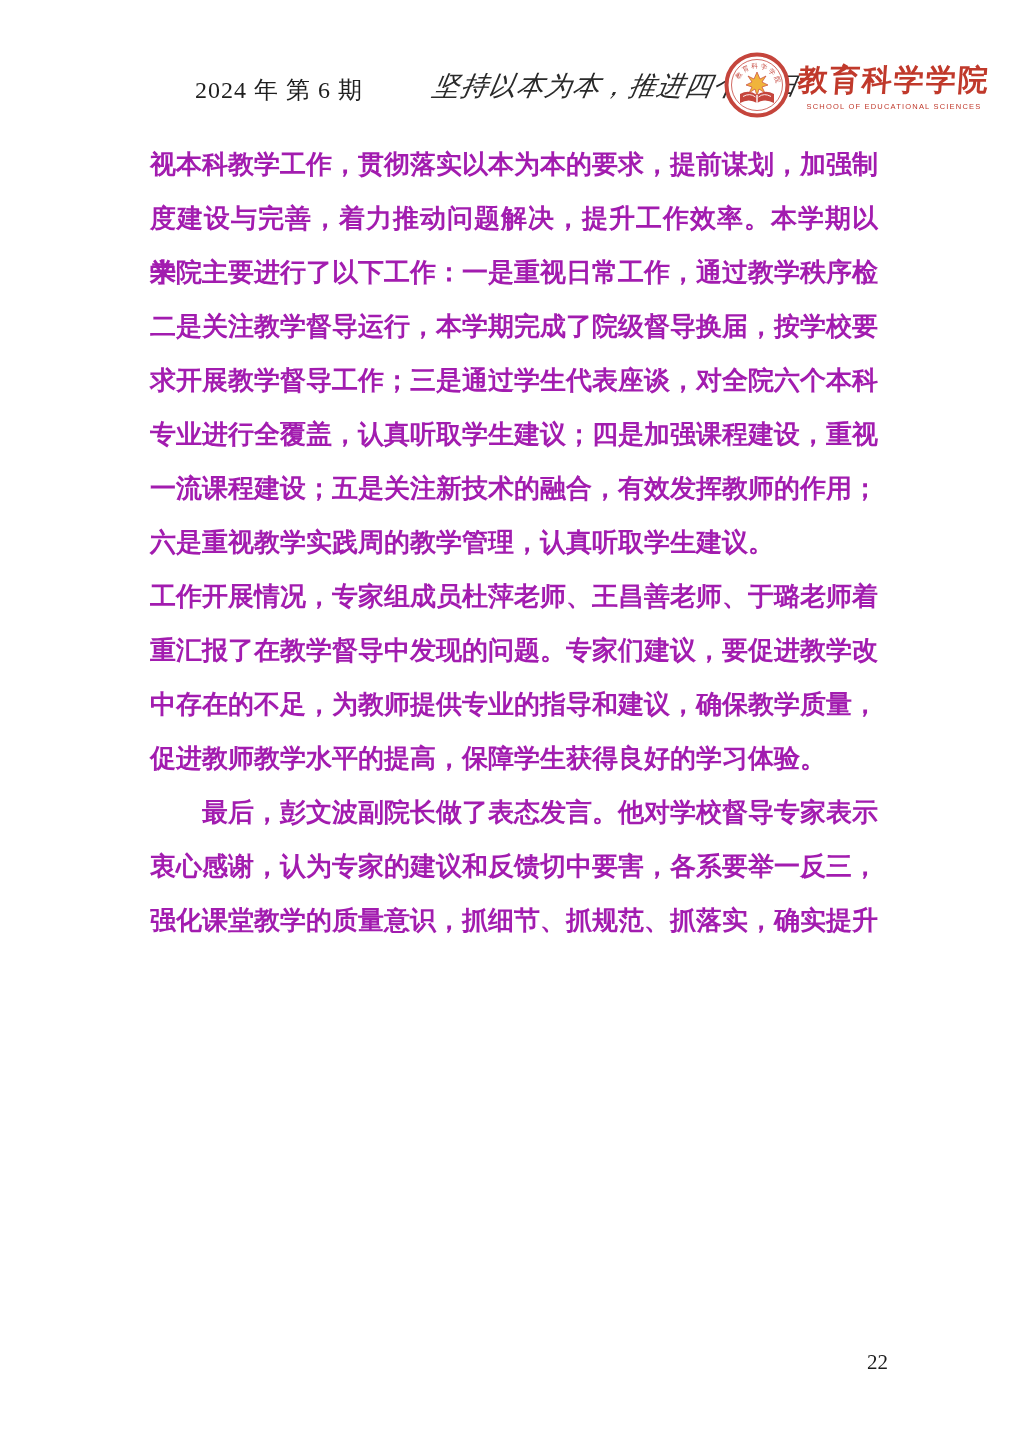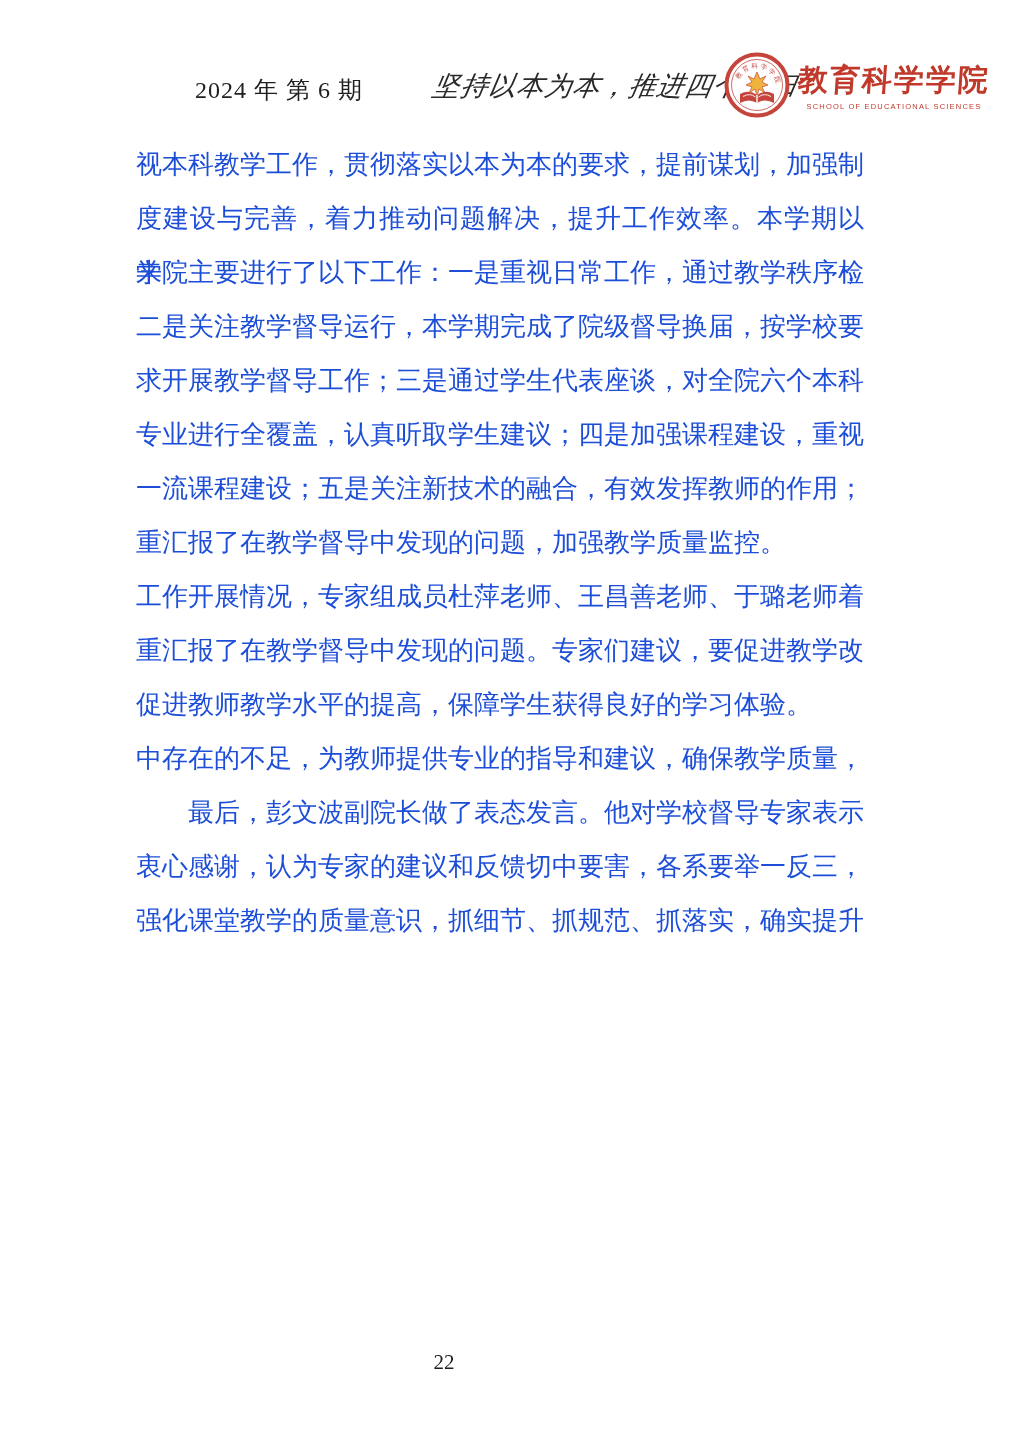"视本科教学工作，贯彻落实以本为本的要求，提前谋划，加强制" .bodytext { color: #1d4ed8 -> #a21caf; font-weight: none -> bold; left: 136px -> 150px }
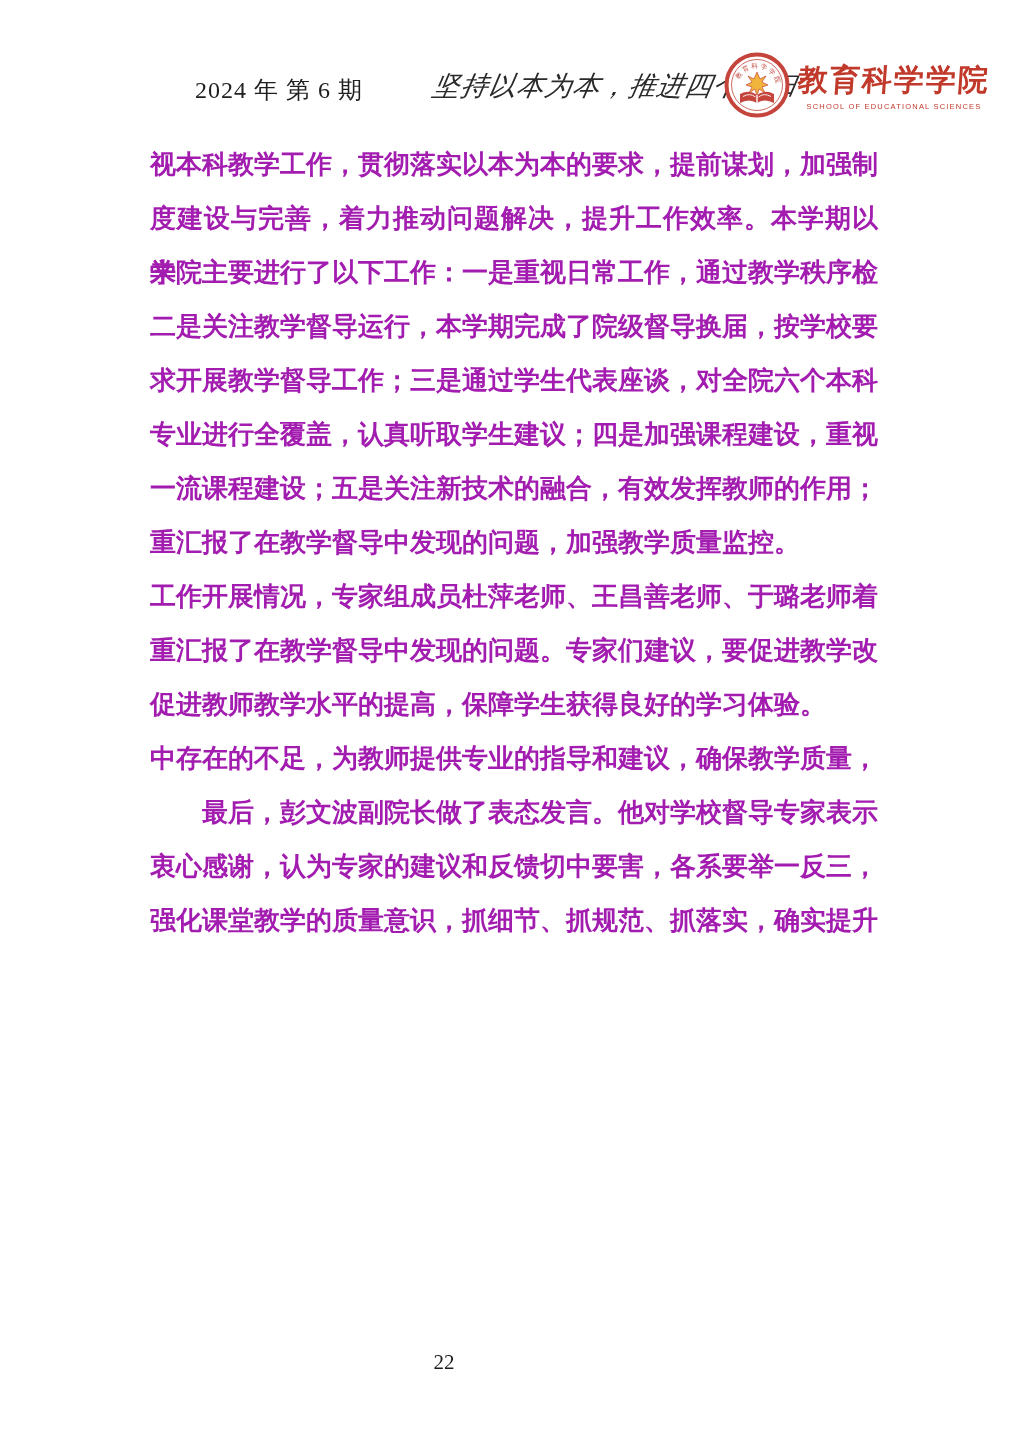"重汇报了在教学督导中发现的问题，加强教学质量监控。" div.line { text: 重汇报了在教学督导中发现的问题，加强教学质量监控 -> 六是重视教学实践周的教学管理，认真听取学生建议 }
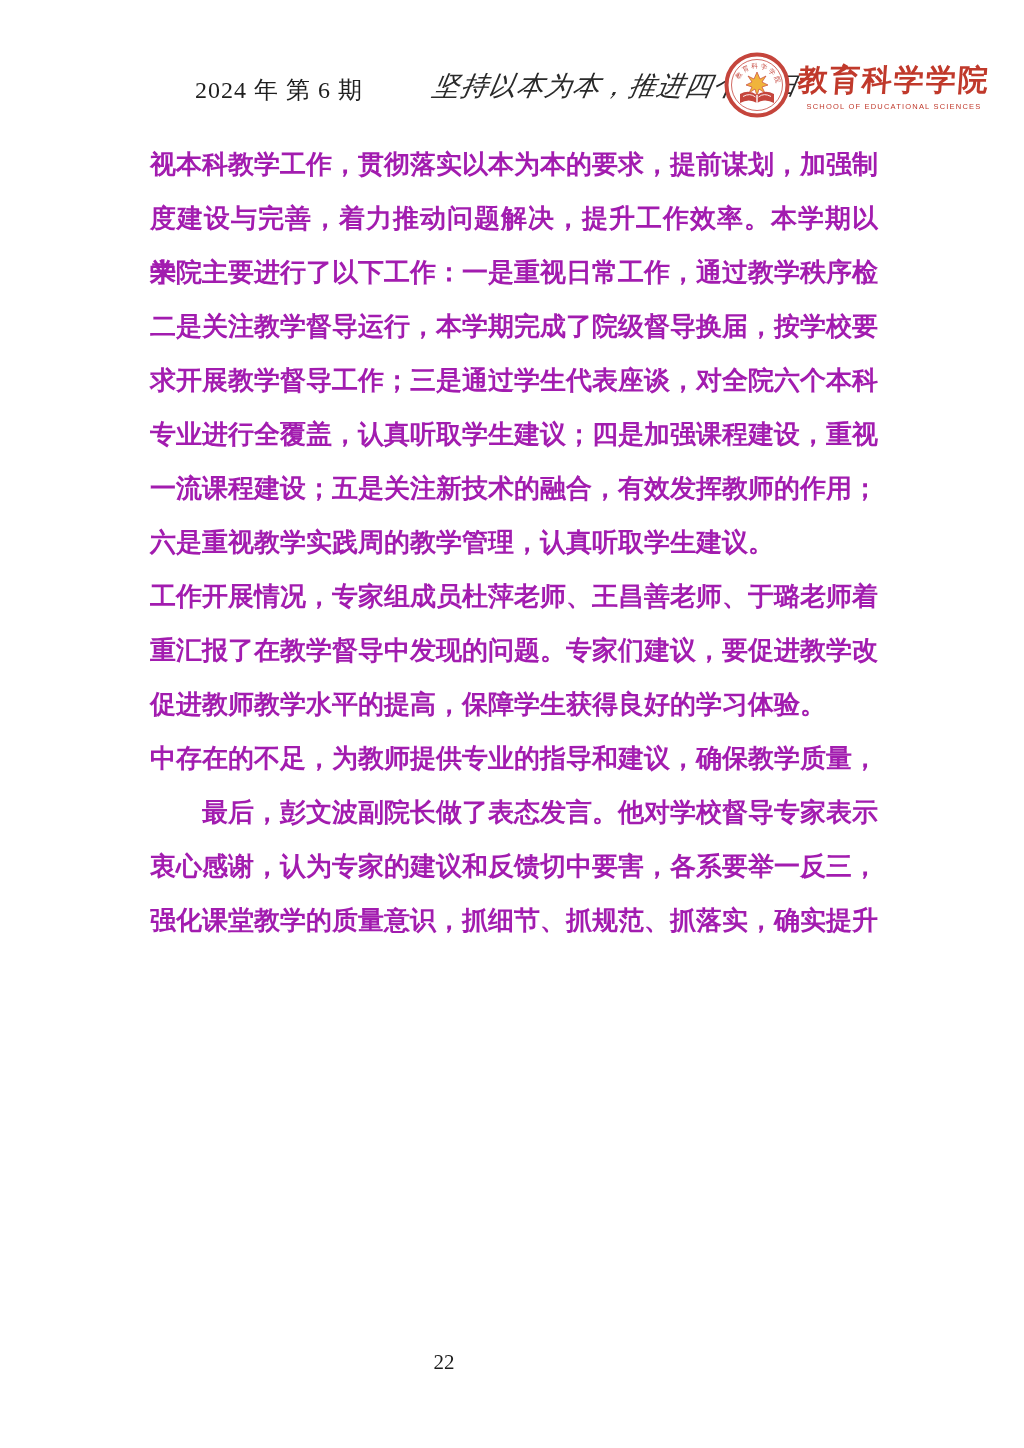"促进教师教学水平的提高，保障学生获得良好的学习体验。" div.line { order: before "中存在的不足，为教师提供专业的指导和建议，确保教学质量，" -> after "中存在的不足，为教师提供专业的指导和建议，确保教学质量，" }
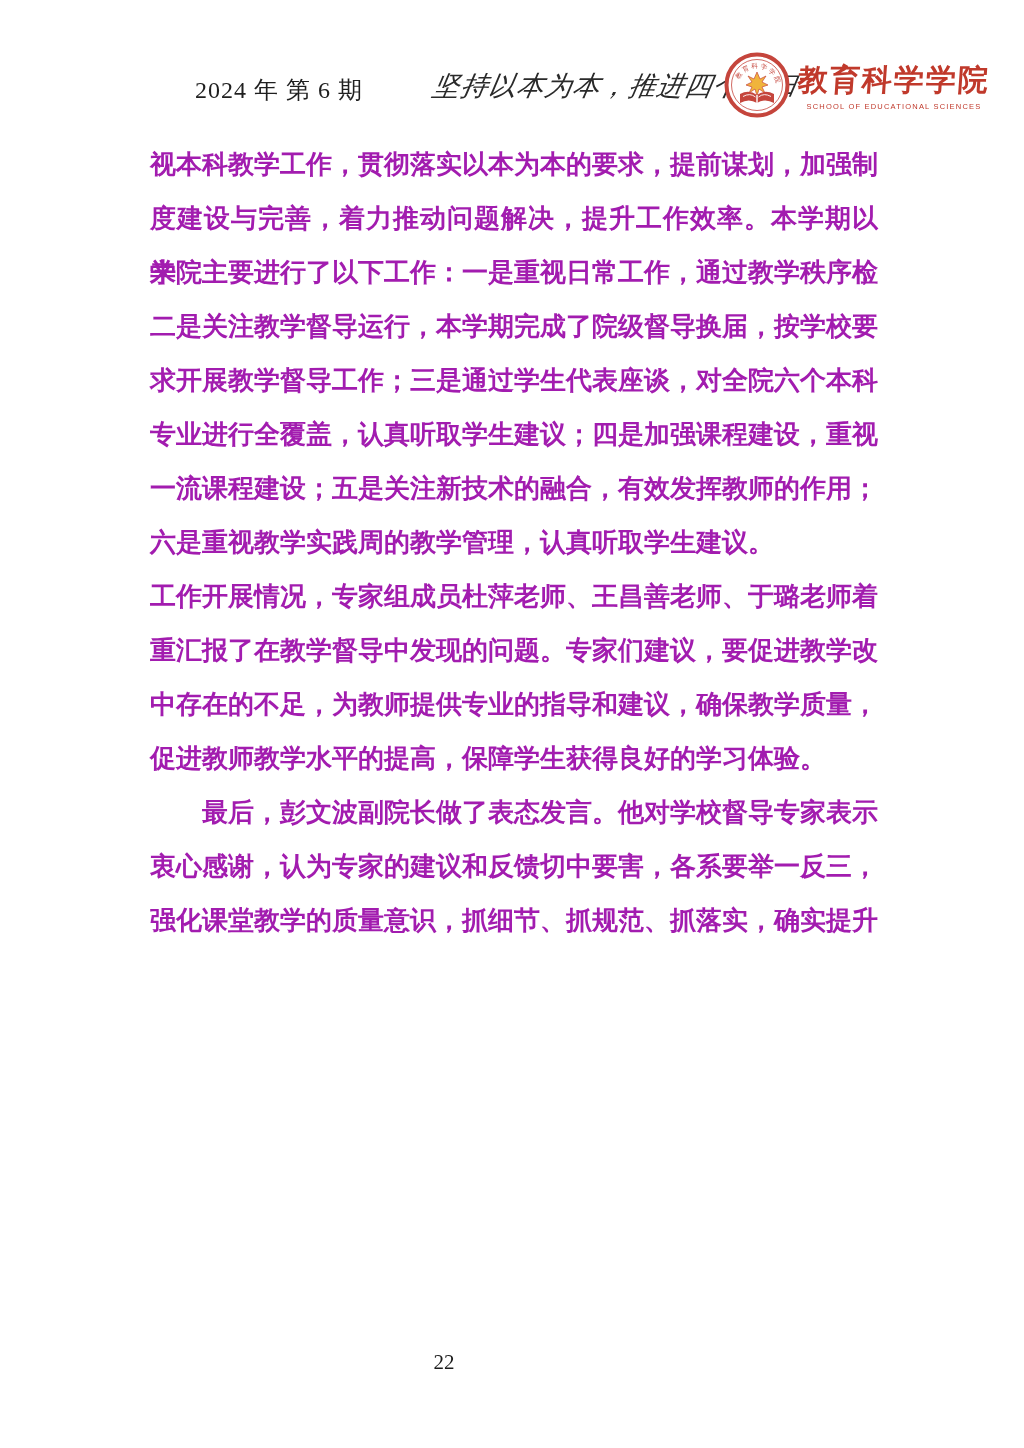"22" .pagenum { text-align: center -> right }
